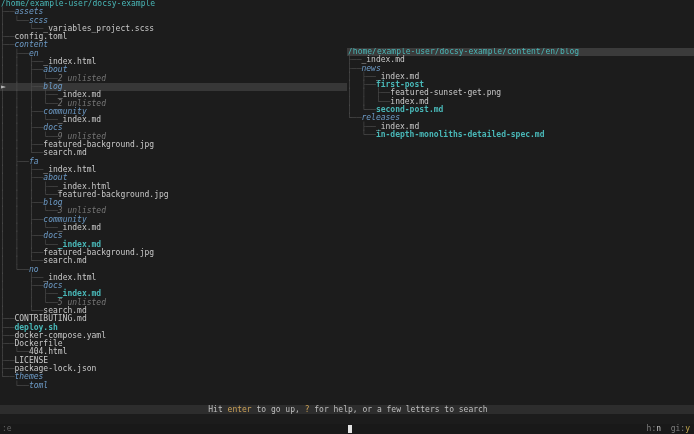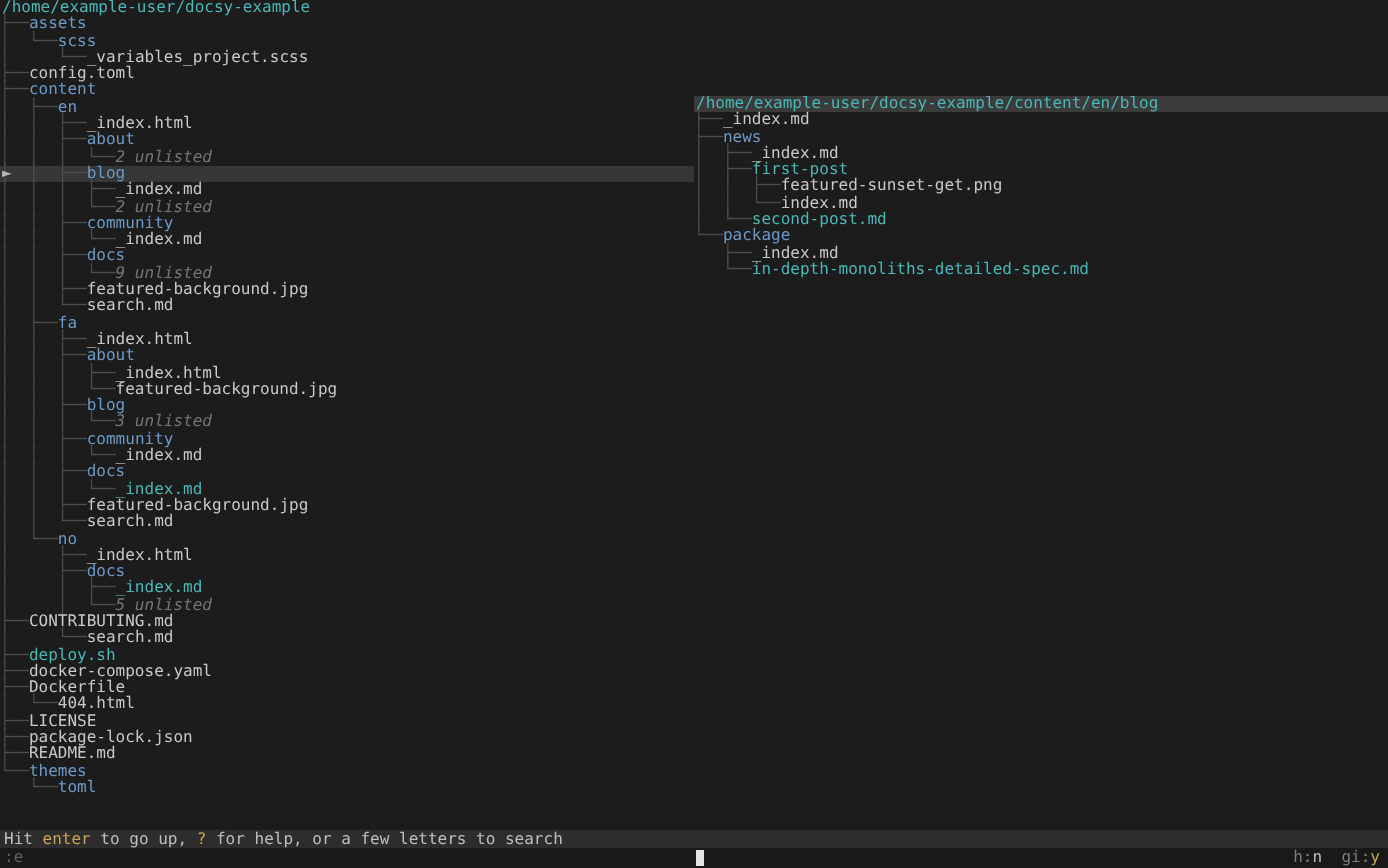"assets" .t-dir { font-style: none -> italic }
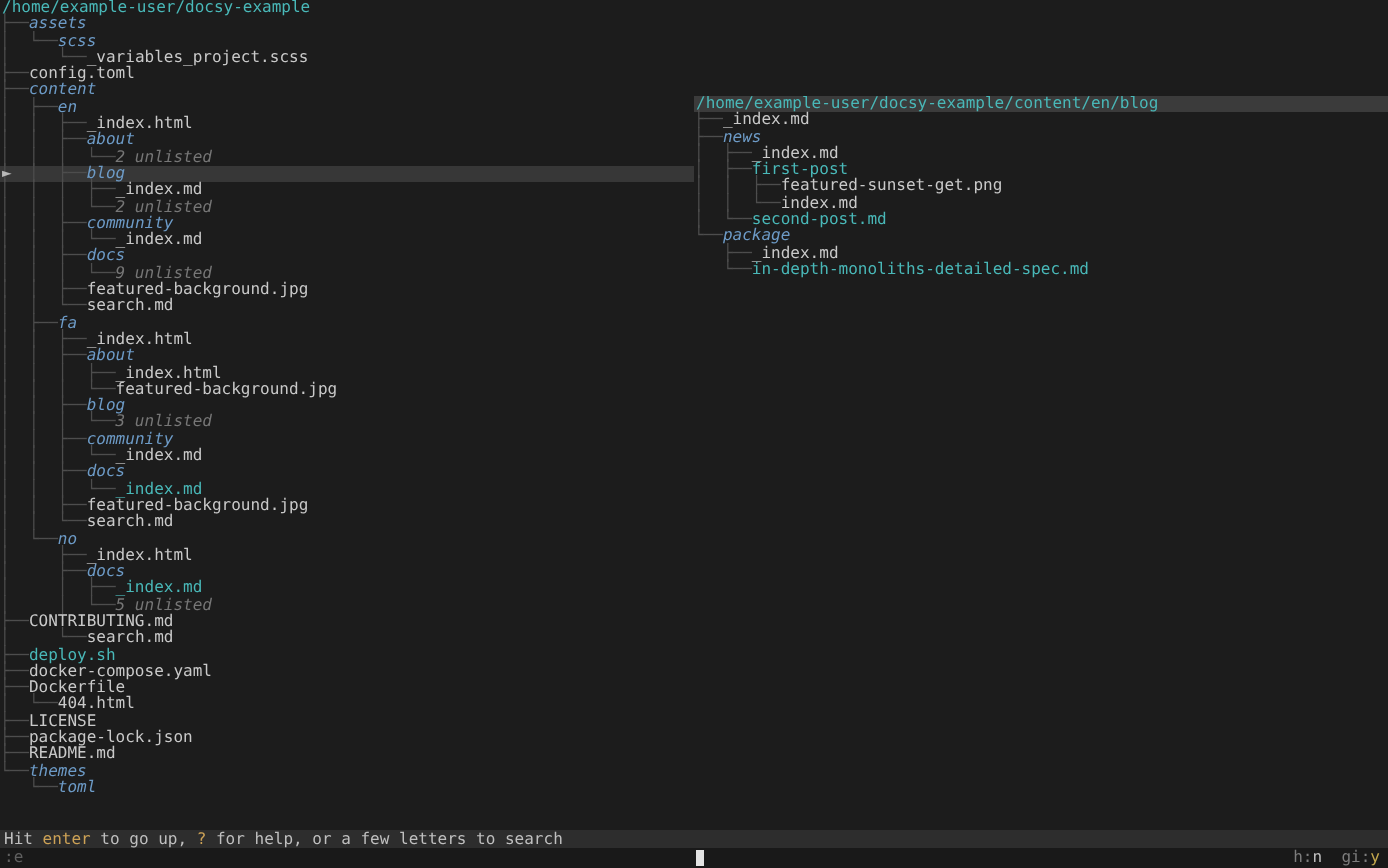"first-post" .t-new { font-weight: none -> bold }
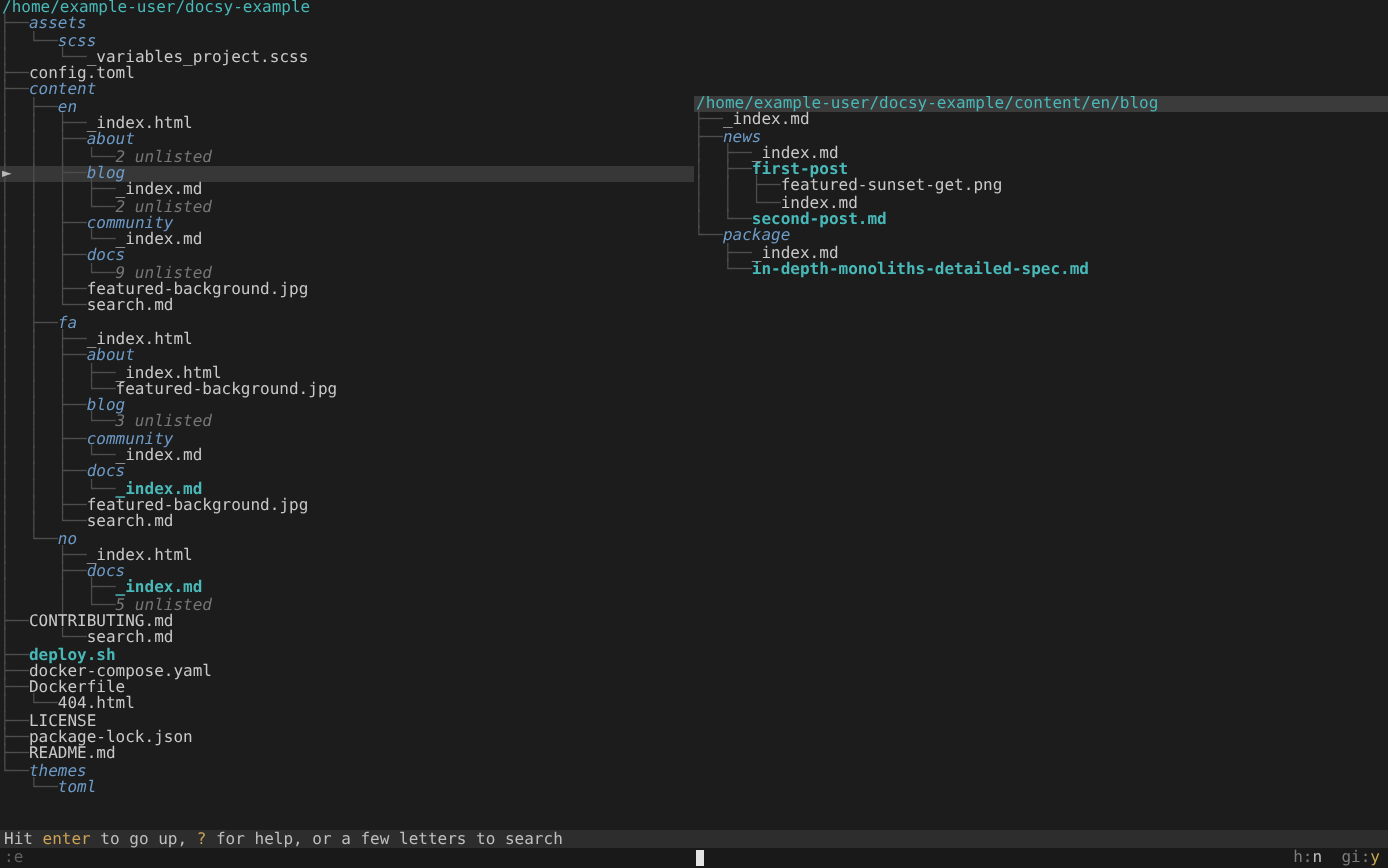"package" span.t-dir { text: package -> releases }
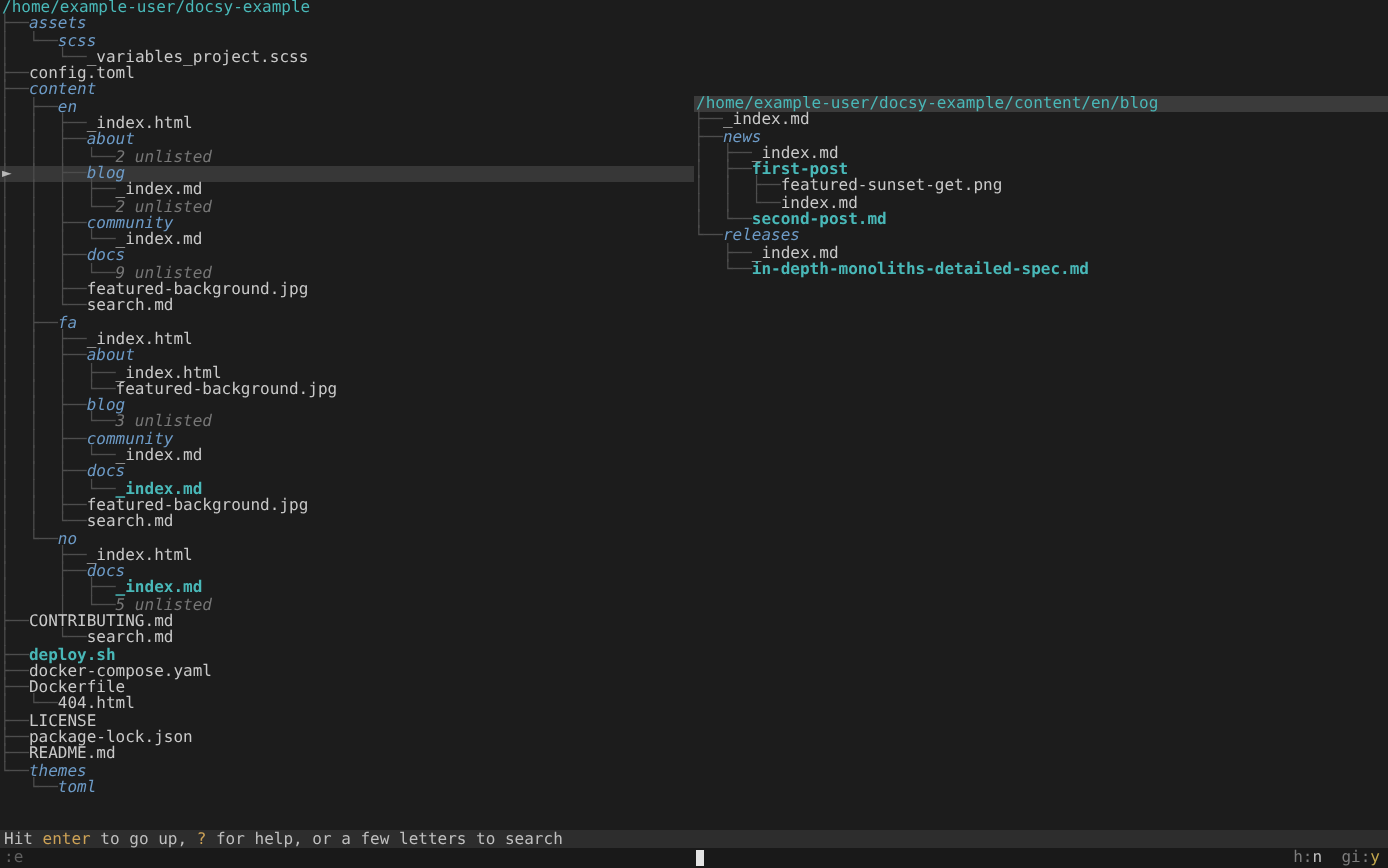"├──CONTRIBUTING.md" div.row { order: before "│ └──search.md" -> after "│ └──search.md" }
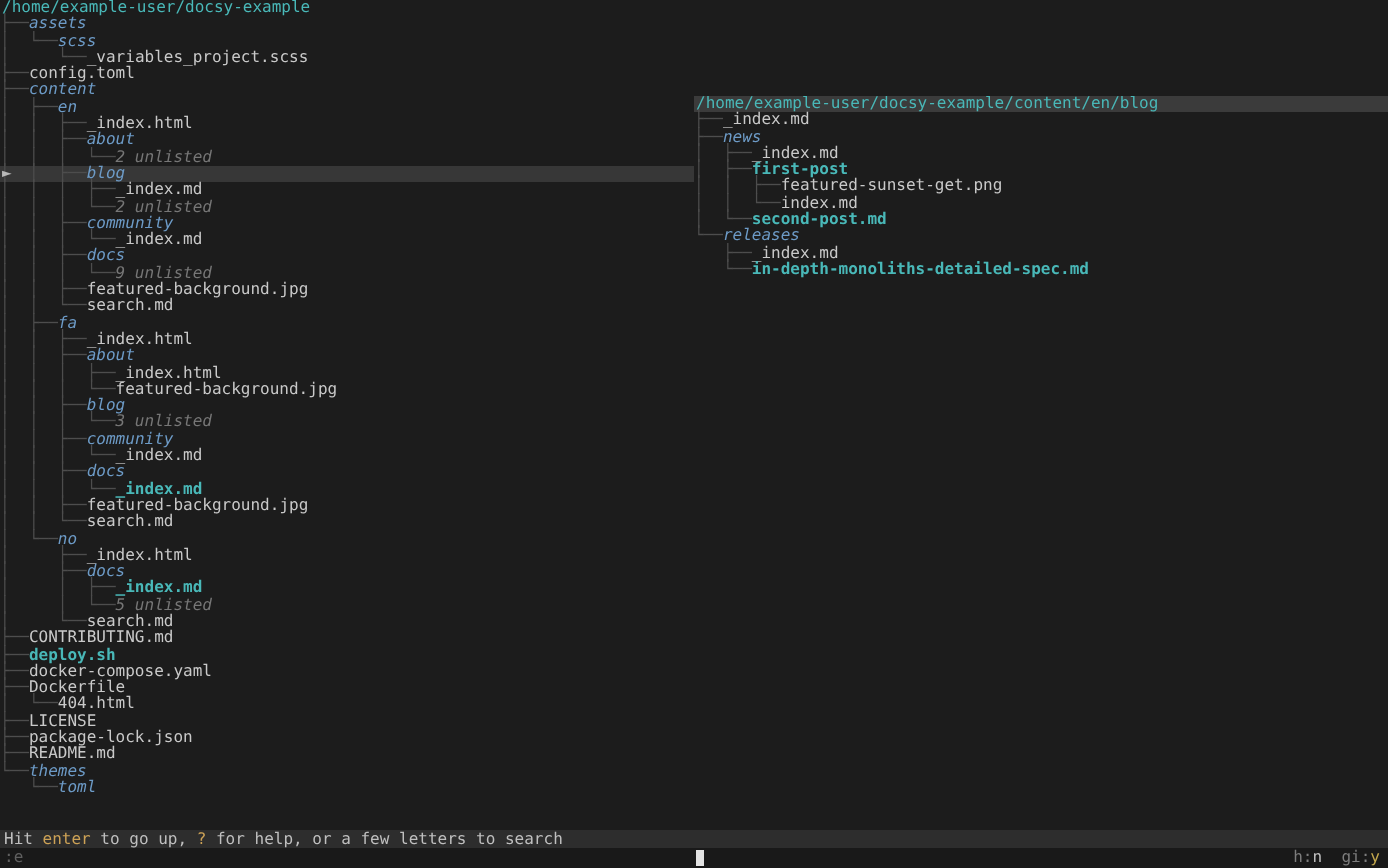"├──README.md" div.row { html: <div><span>├──</span><span>README.md</span></div> -> none }
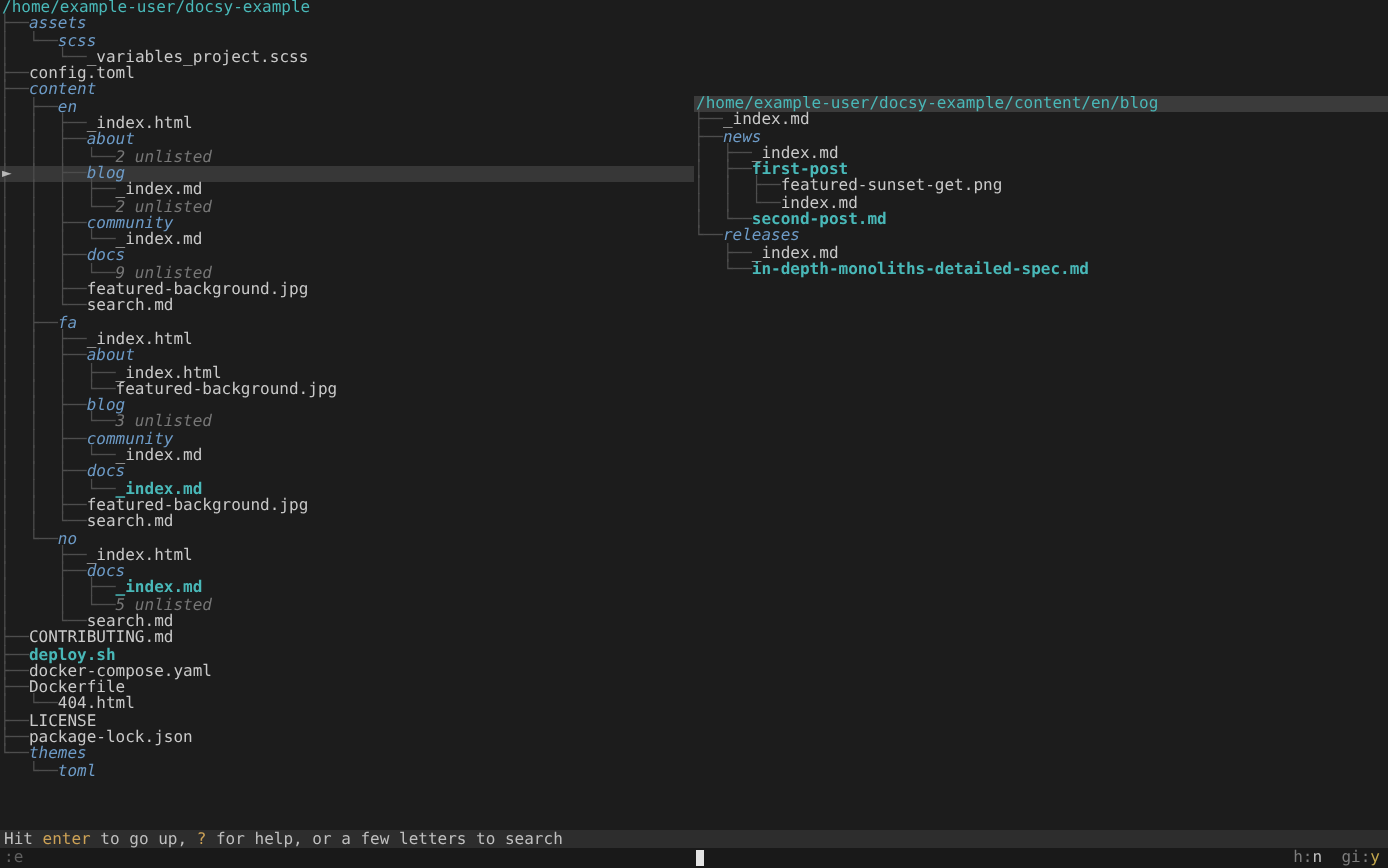"Hit enter to go up," .status-bar { text-align: none -> center; top: 415px -> 405px }
